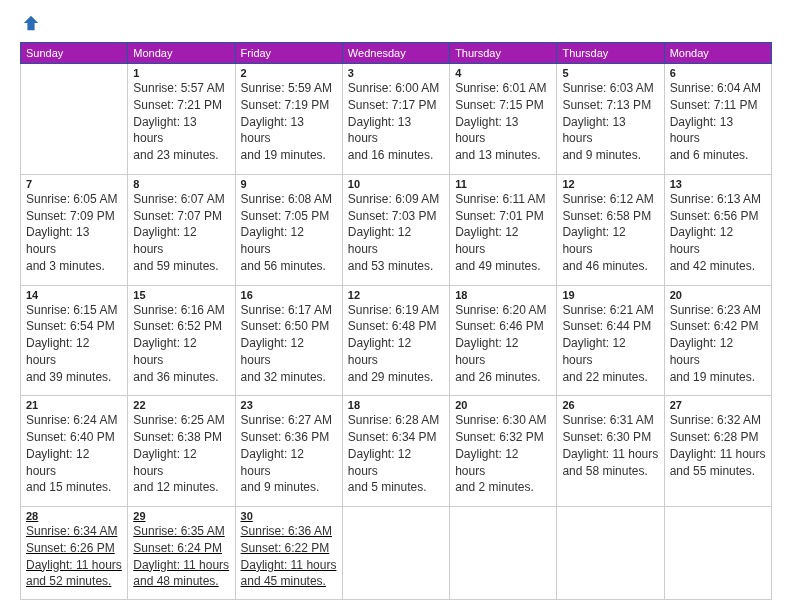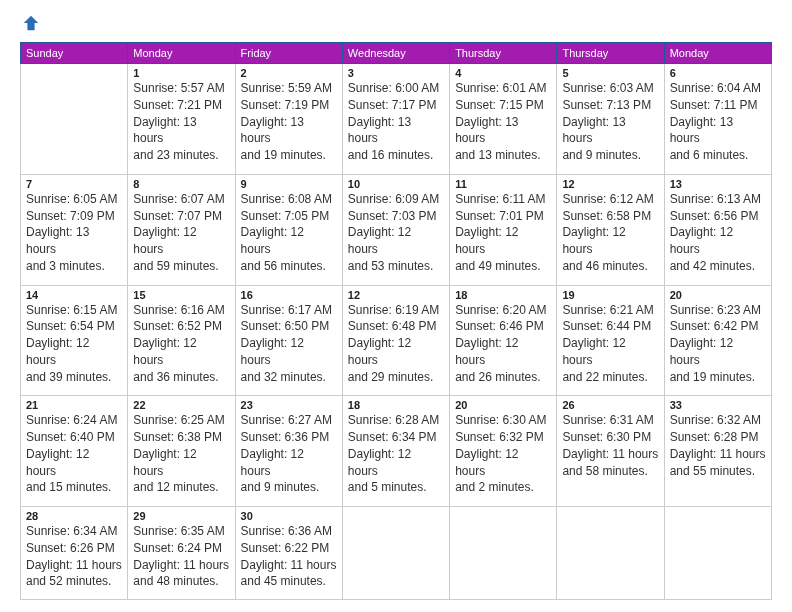"33" span.day-number { text: 33 -> 27 }
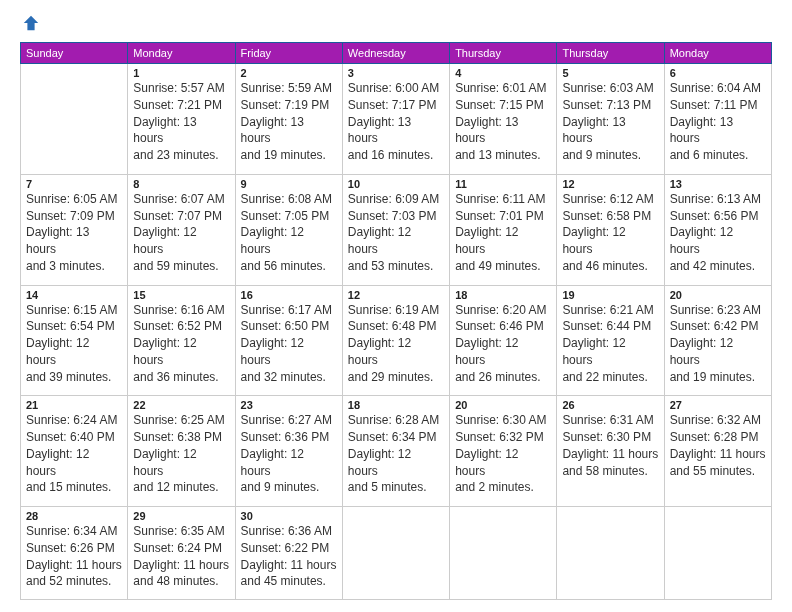"28" tr:last-child td { text-decoration: none -> underline }
